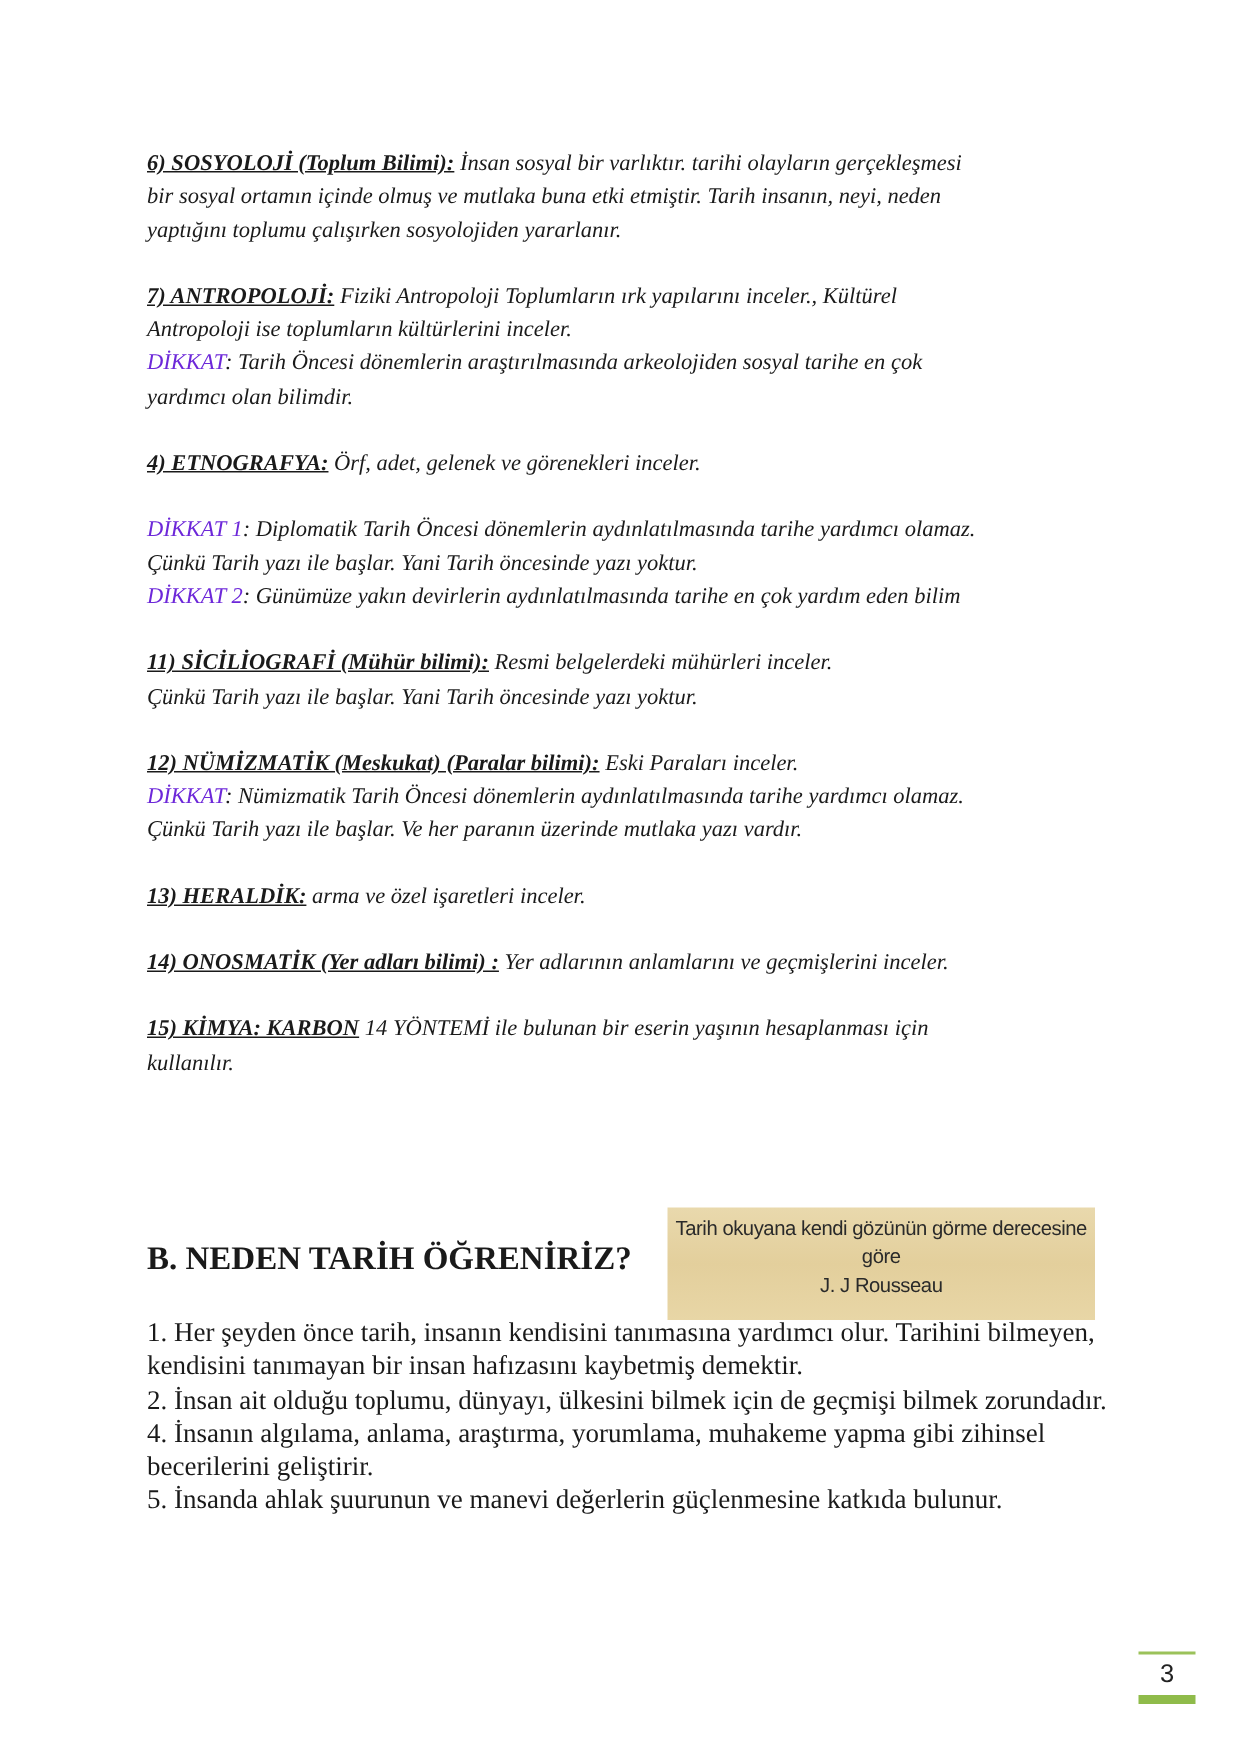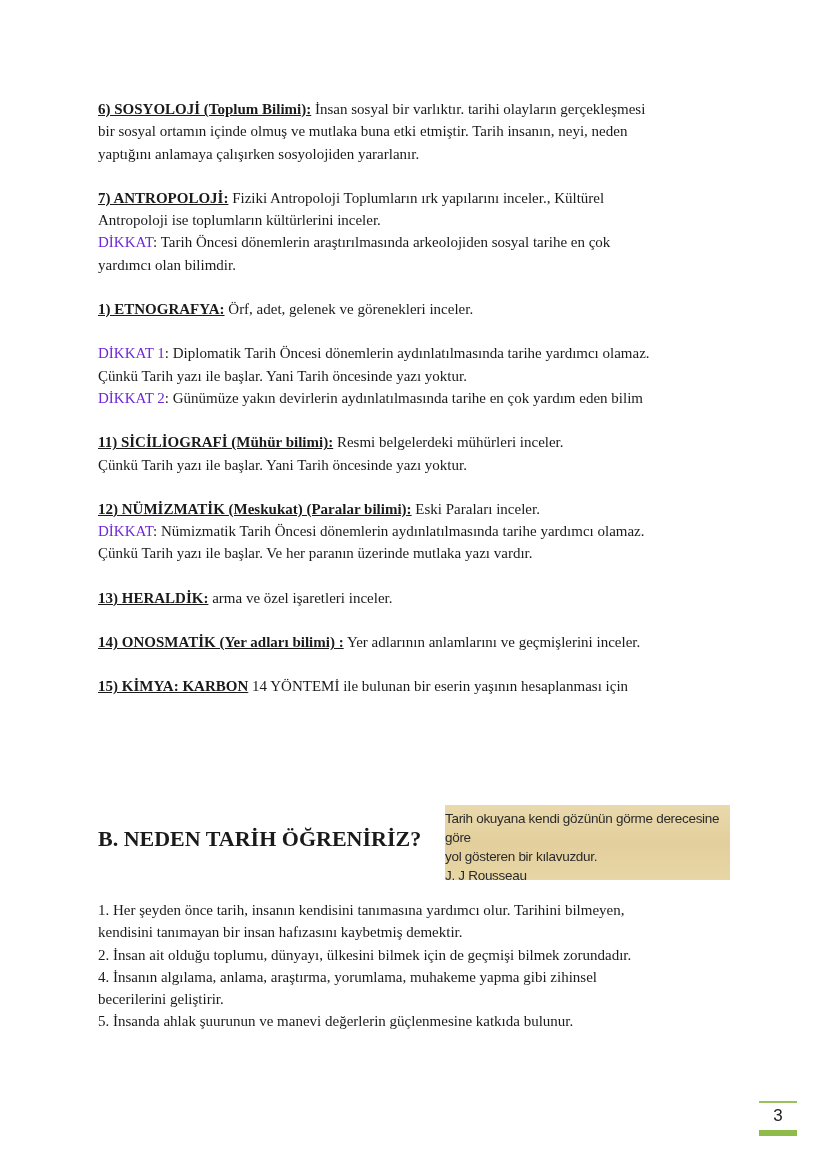"6) SOSYOLOJİ (Toplum Bilimi): İnsan" .content { font-style: none -> italic }
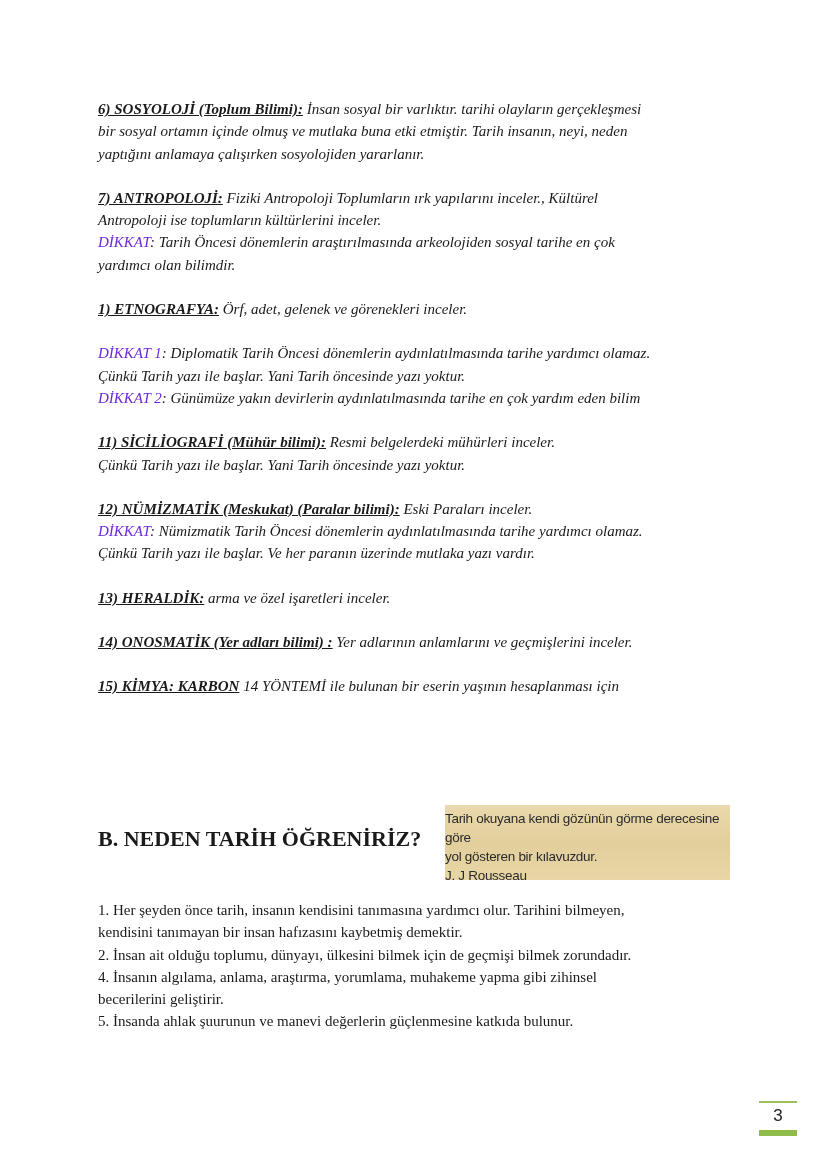"yaptığını anlamaya çalışırken" span.line { text: anlamaya -> toplumu }
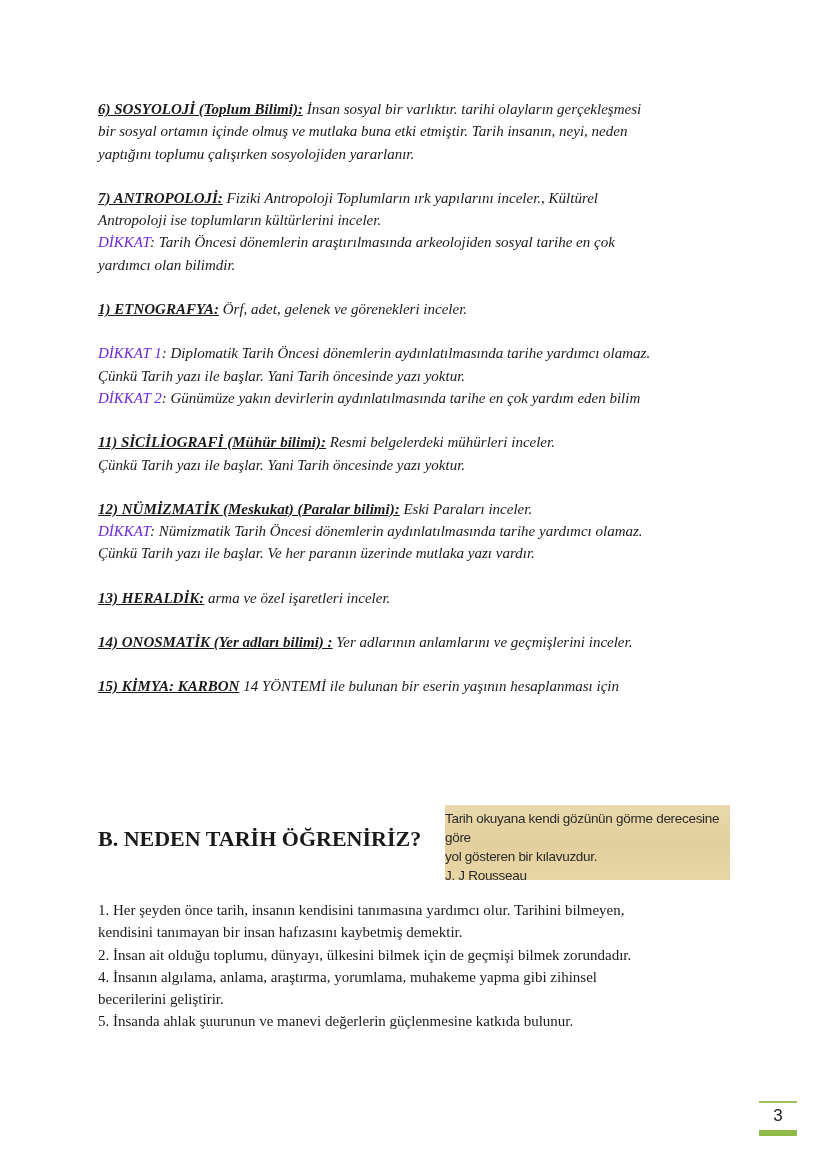"1) ETNOGRAFYA:" span.head { text: 1 -> 4 }
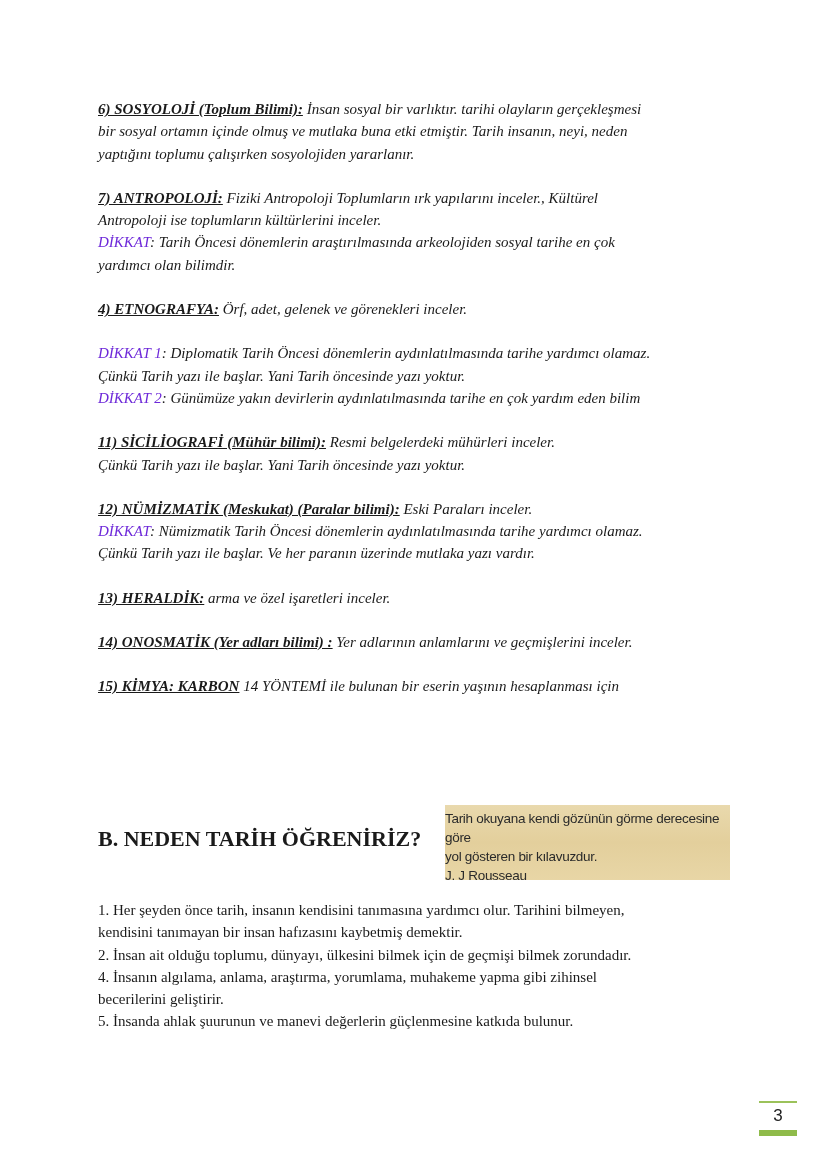"kullanılır." span.line { html: none -> <span>kullanılır.</span> }
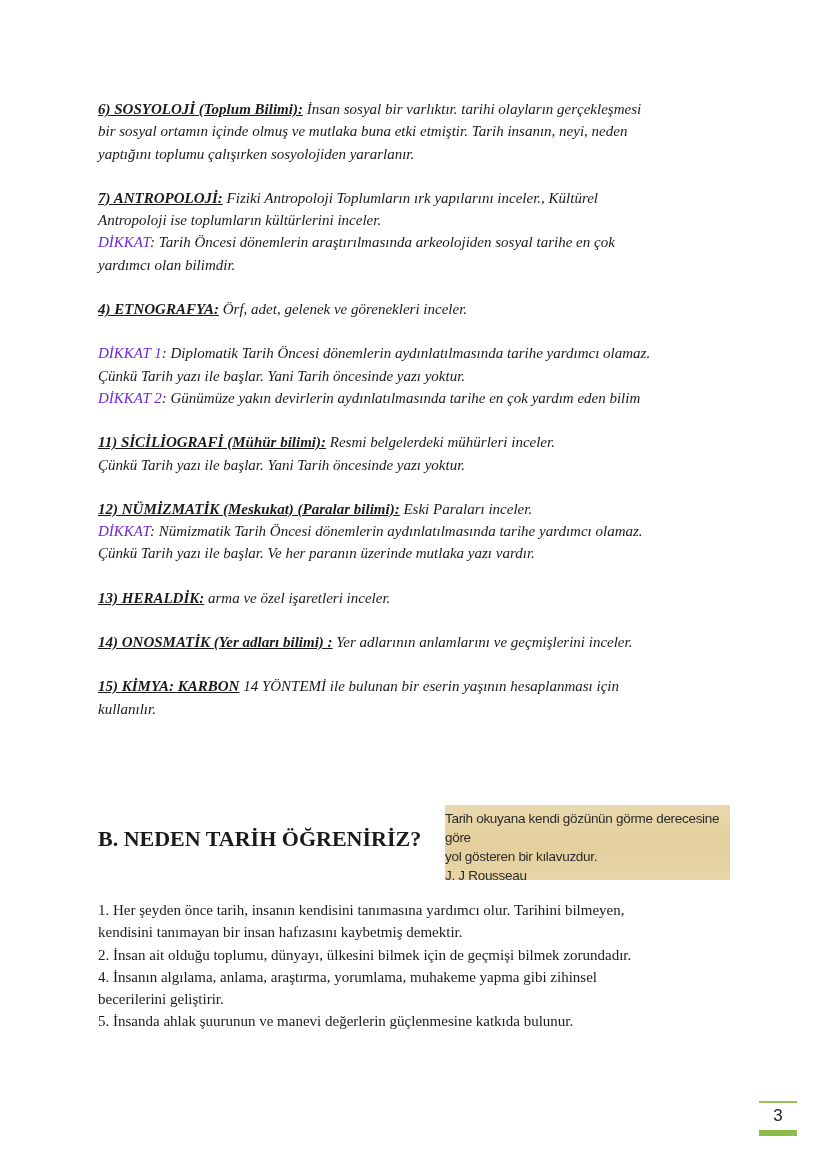"Tarih okuyana kendi gözünün görme" .quote-box { text-align: none -> center }
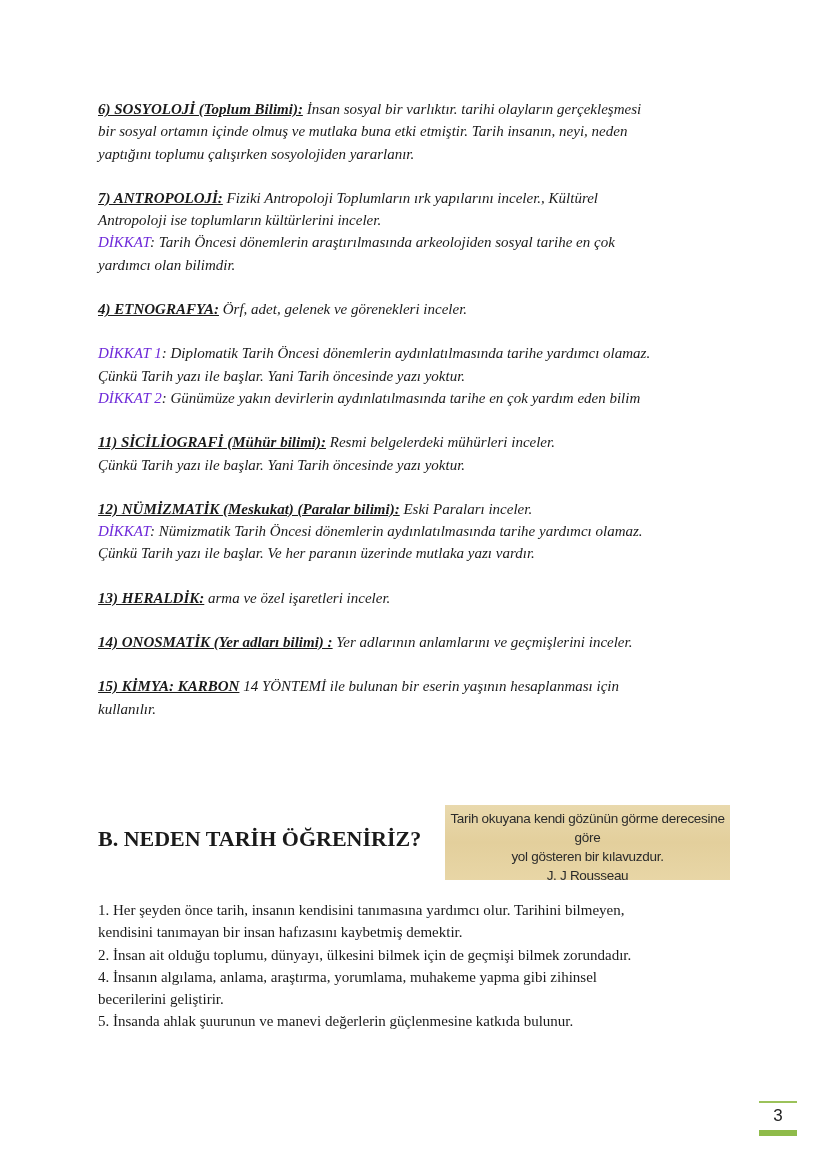"yol gösteren bir kılavuzdur." div { html: <div>yol gösteren bir kılavuzdur.</div> -> none }
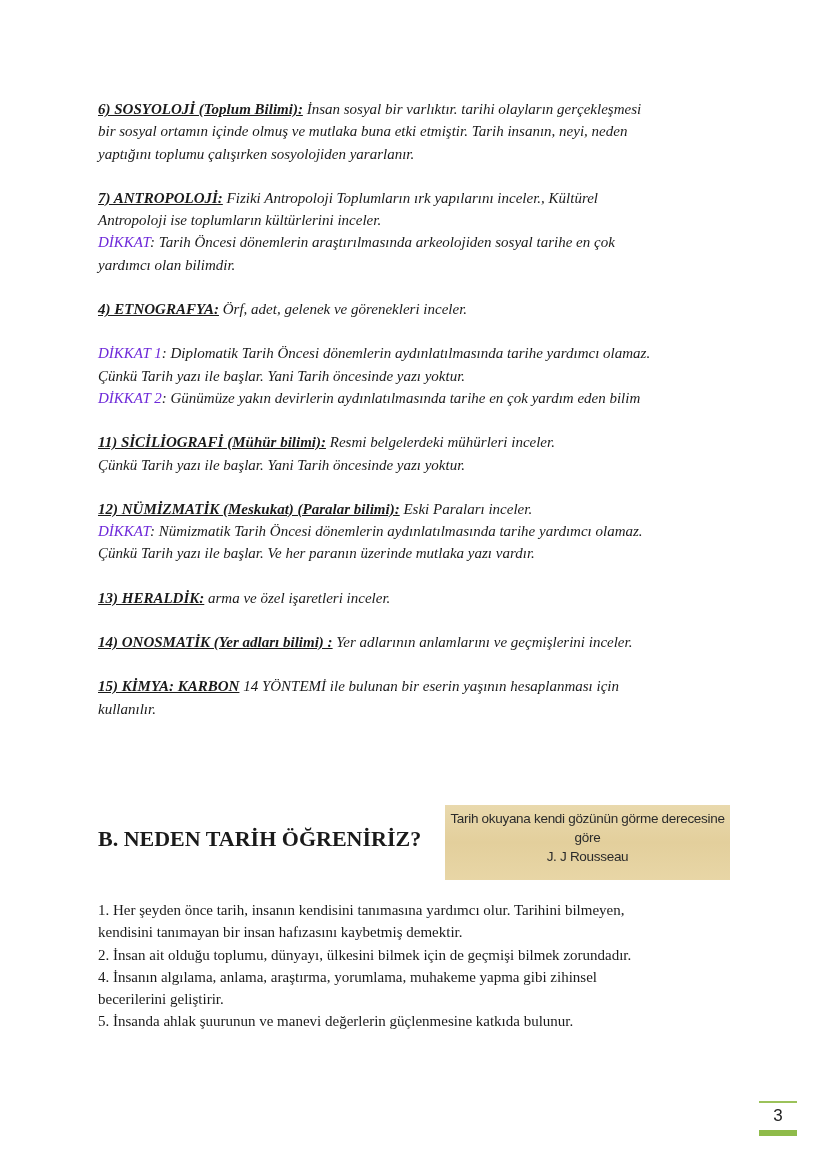"1. Her şeyden önce tarih," .list { font-size: 15px -> 18px; top: 899px -> 877px }
